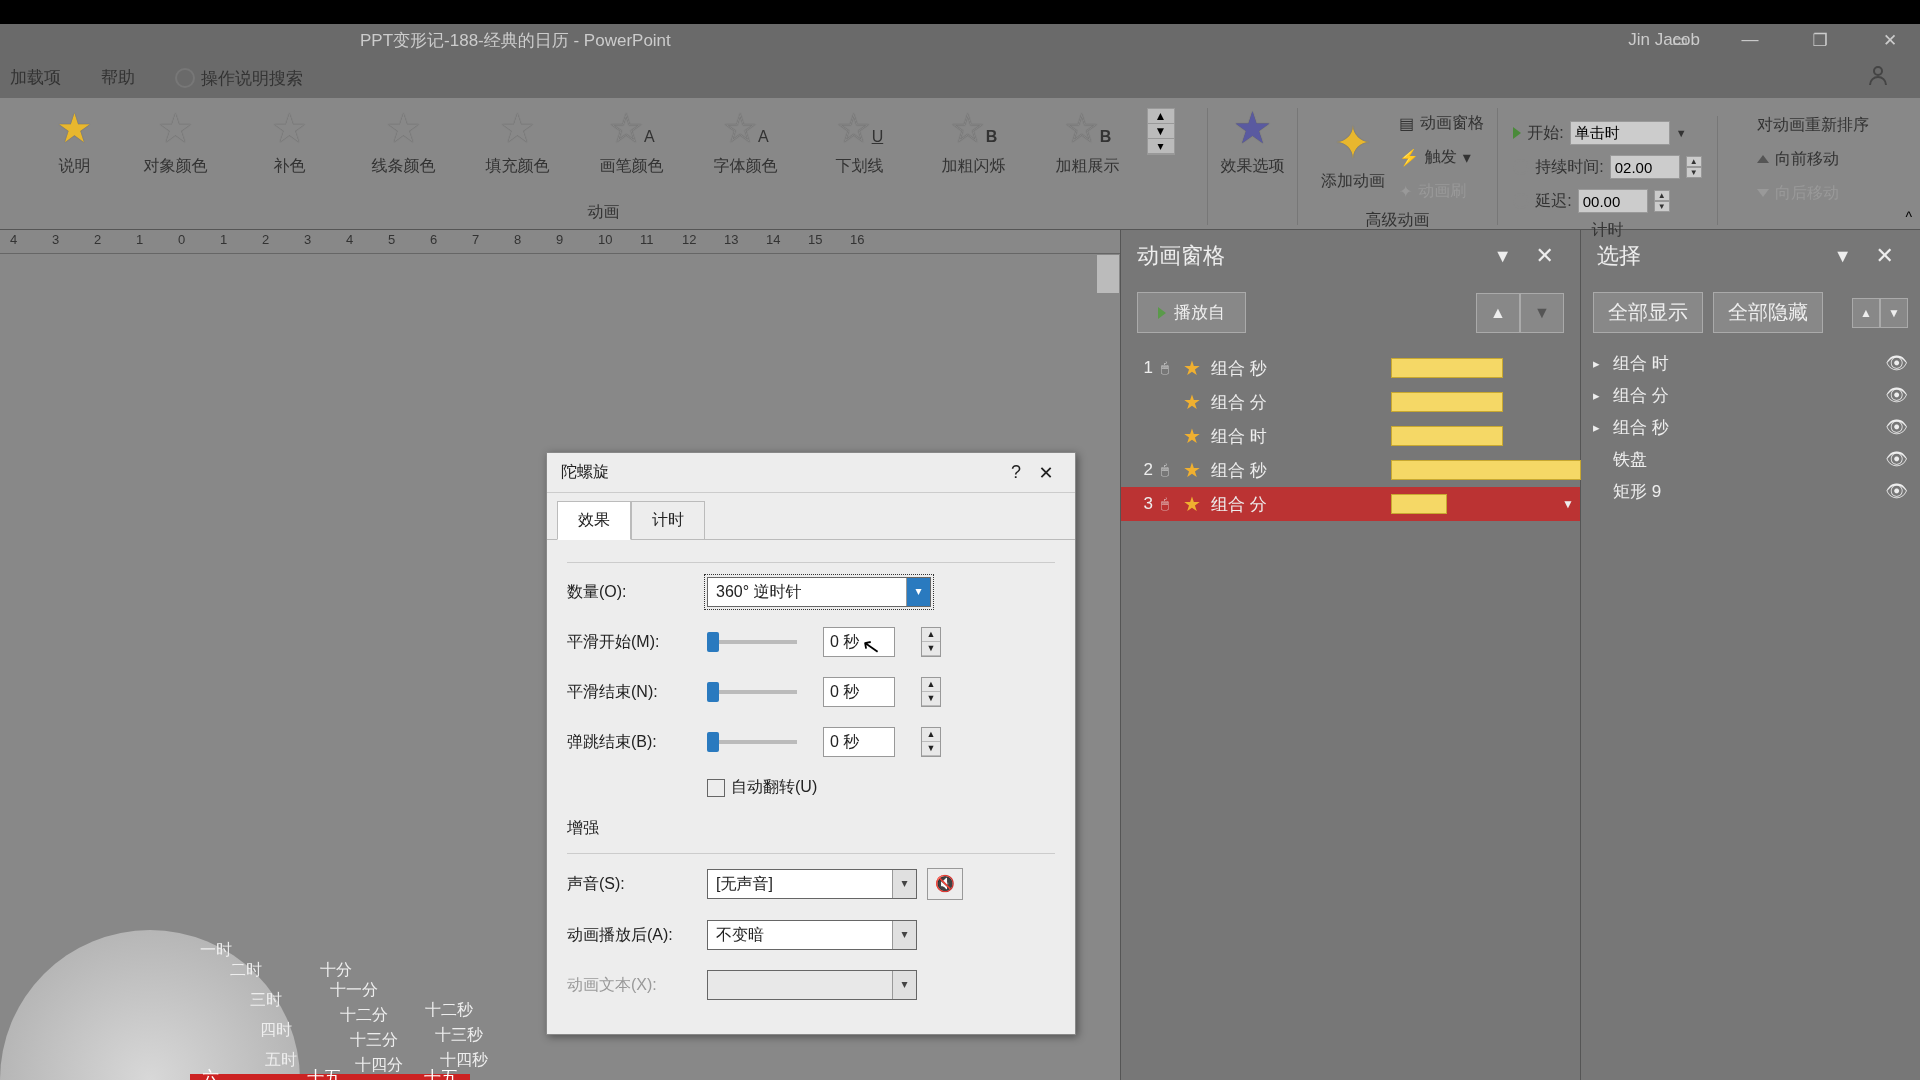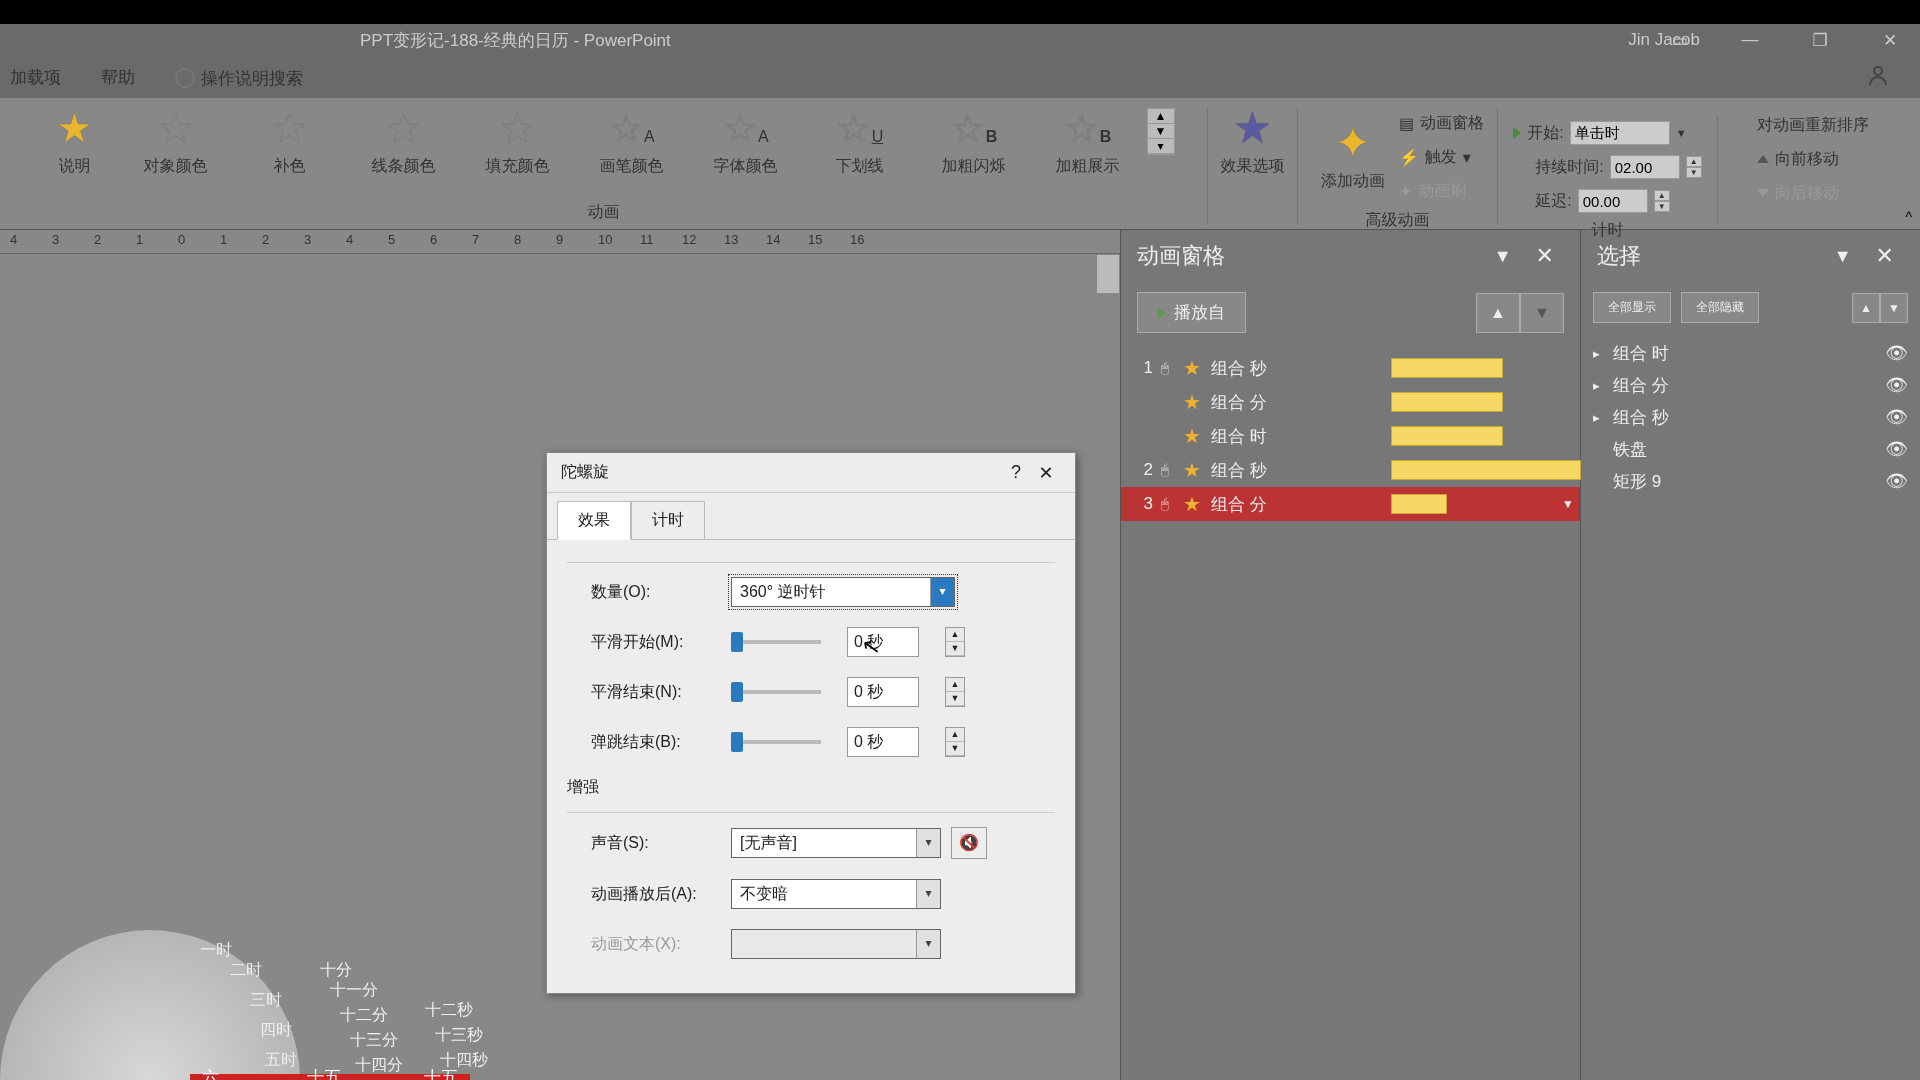"全部显示" .sel-tools button { font-size: 12px -> 20px }
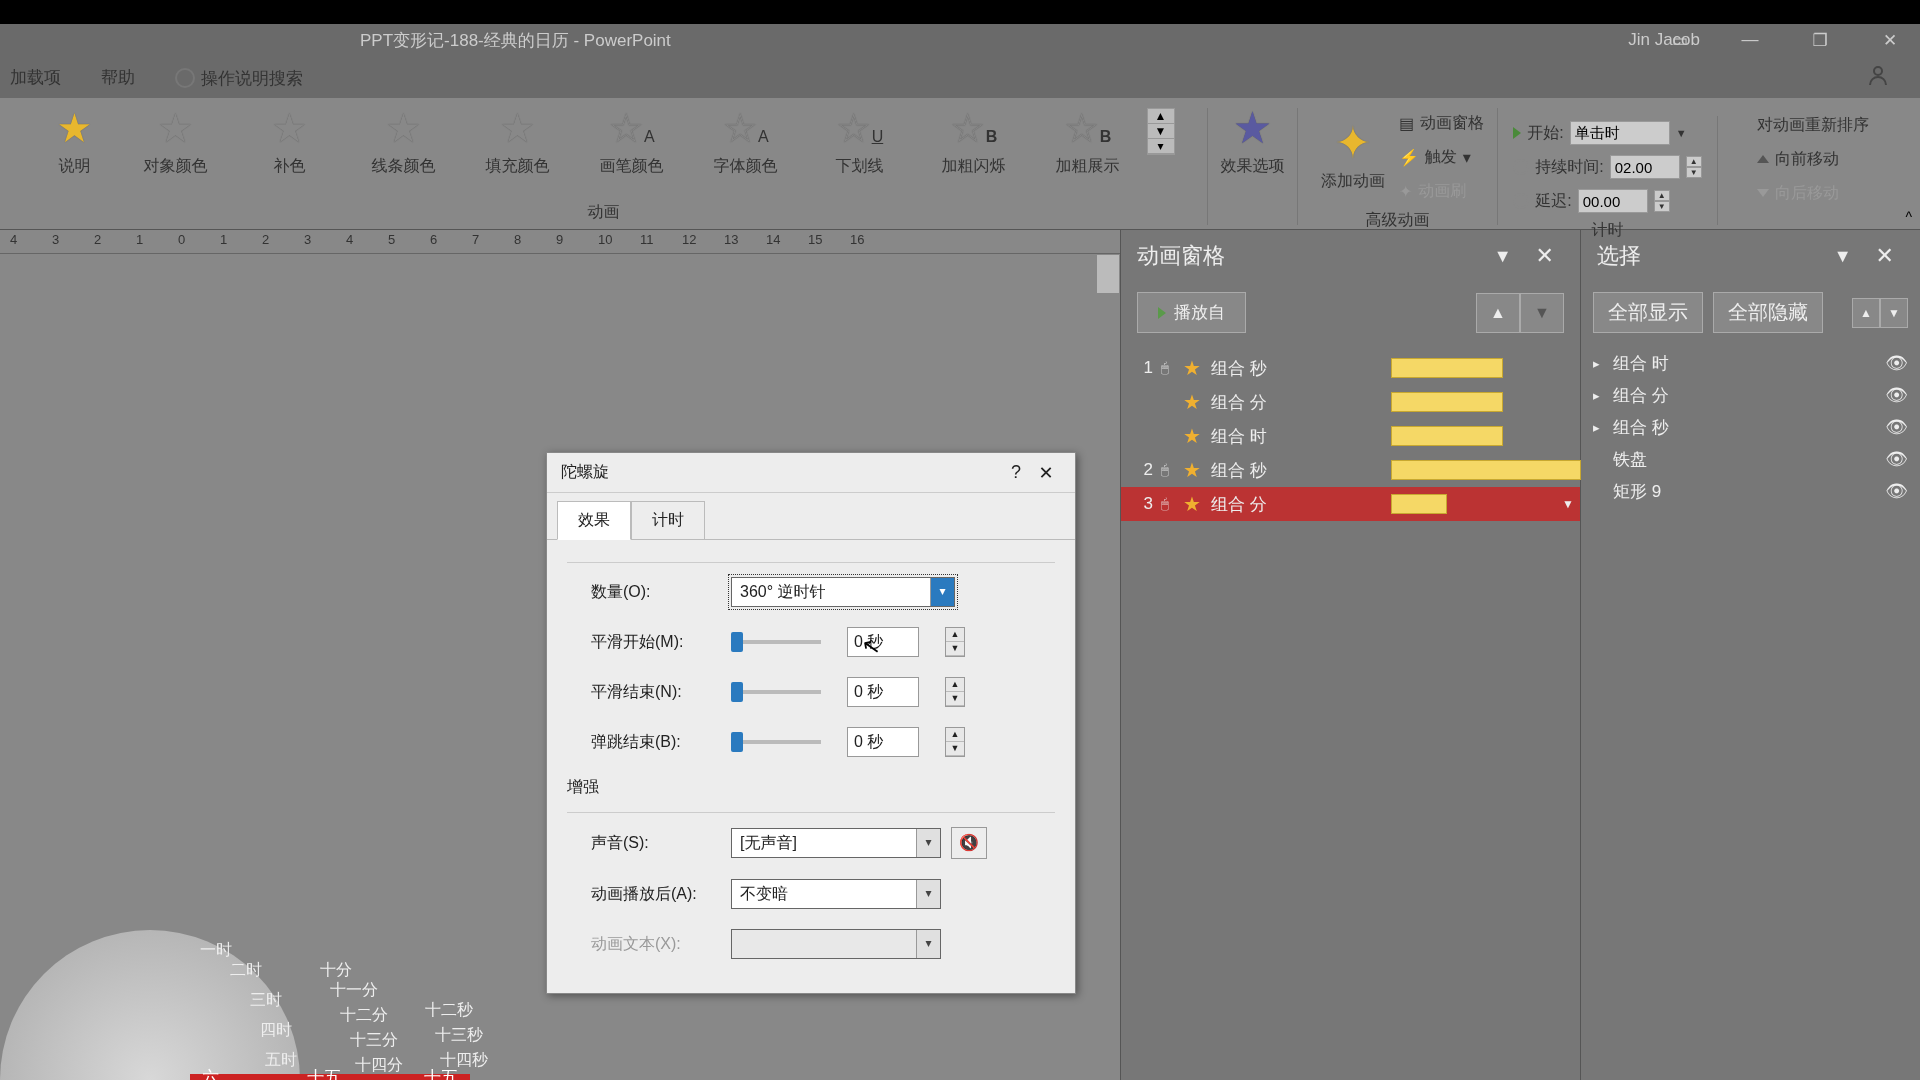"数量(O):" .frow .flabel { margin-left: 24px -> none }
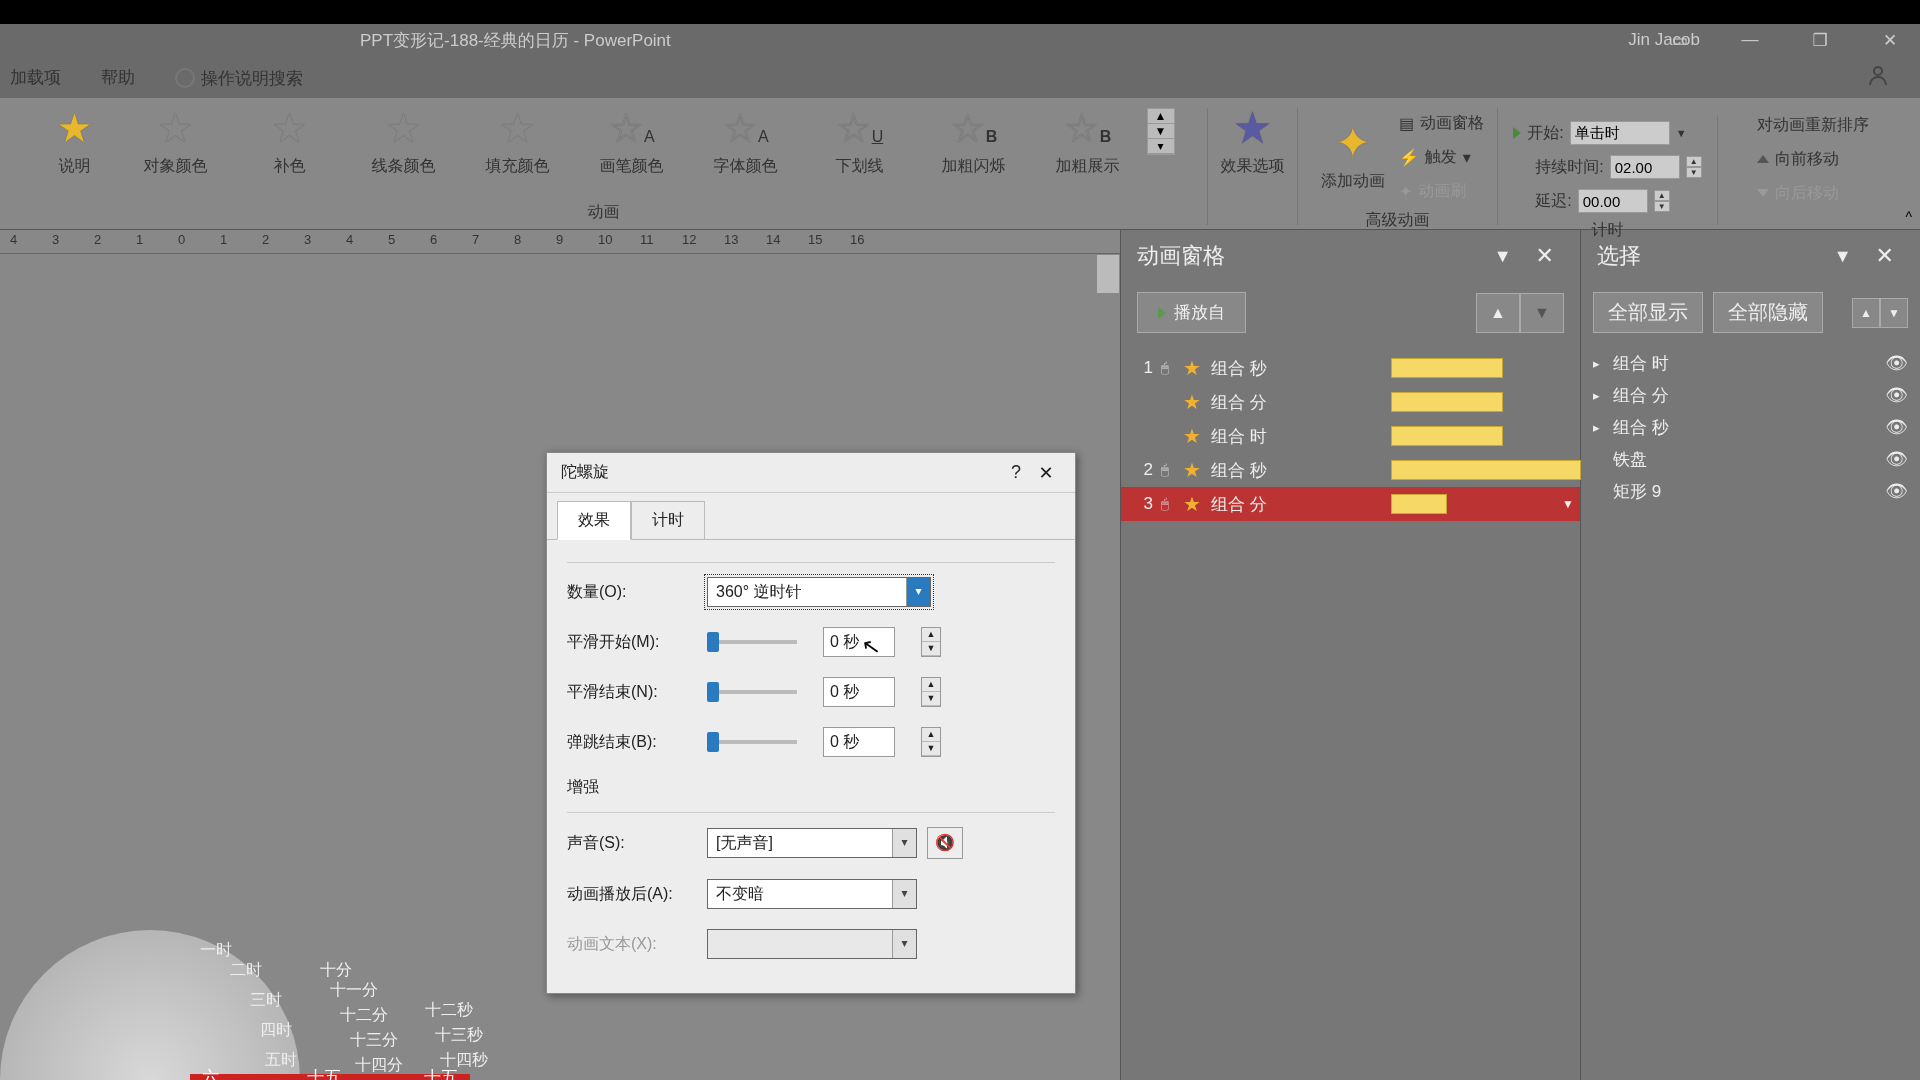"自动翻转(U)" div.frow { html: none -> <div> <div></div> <label><span></span><span>自动翻转(U)</span></label> </div> }
